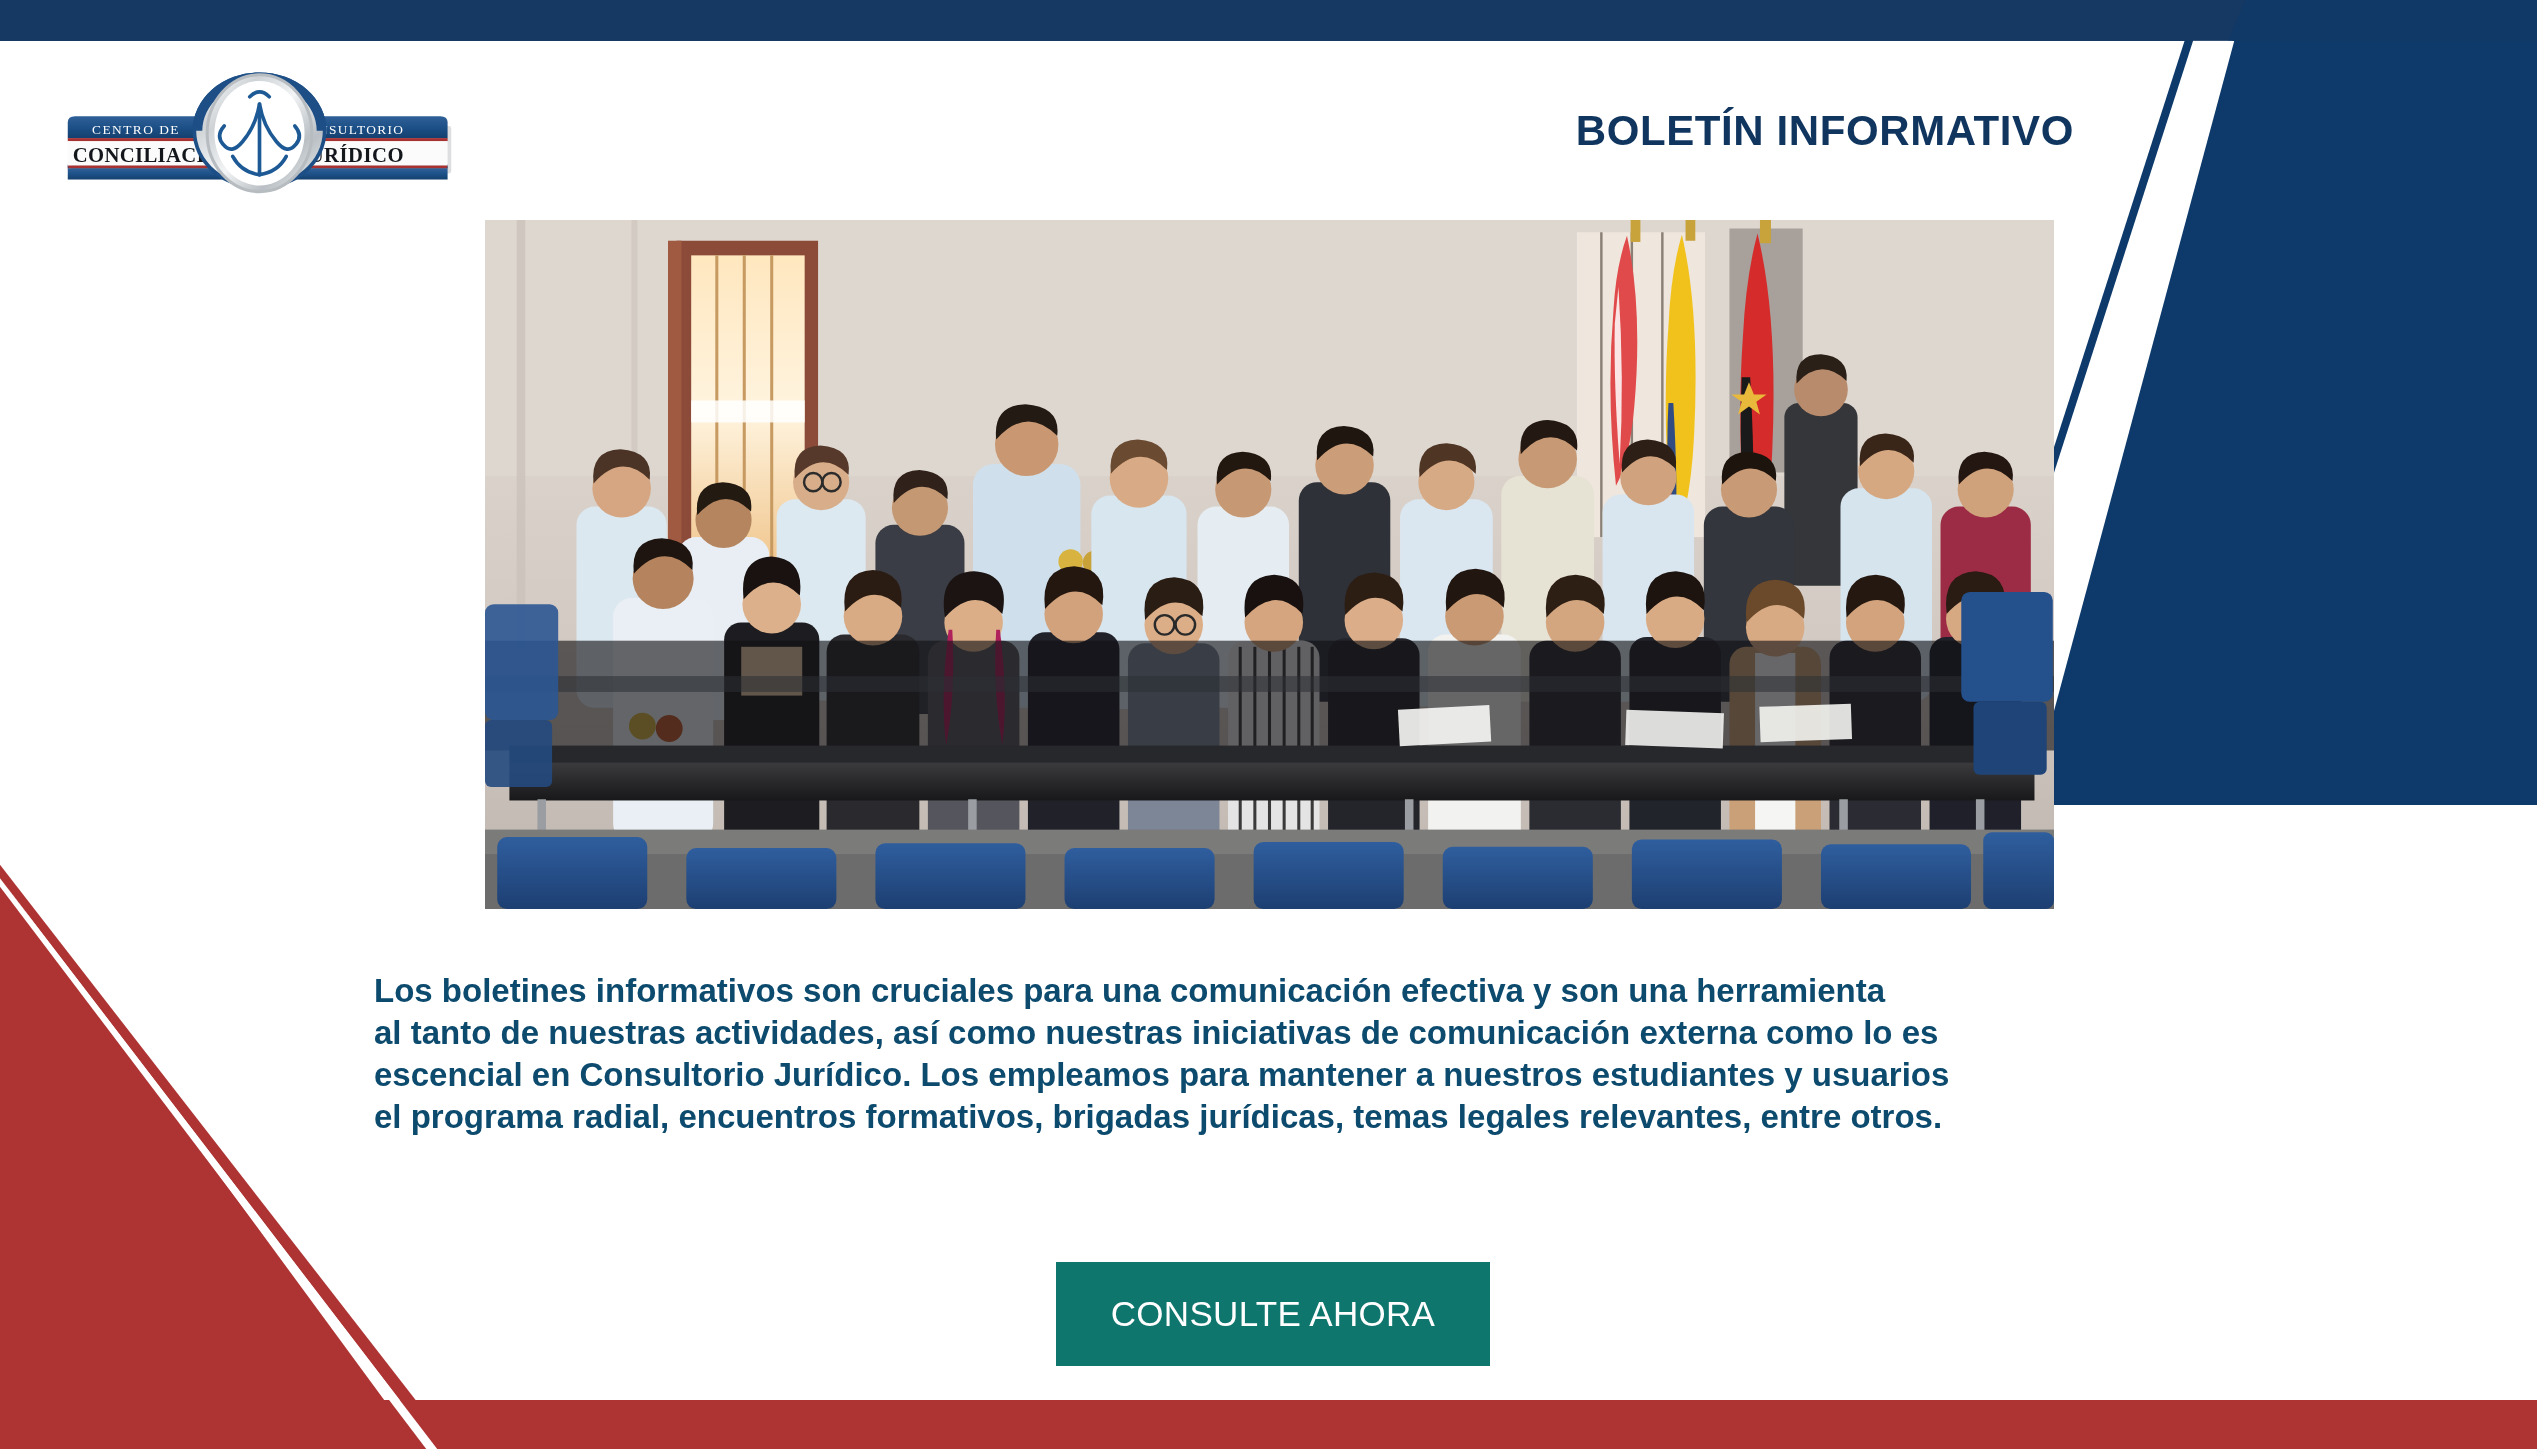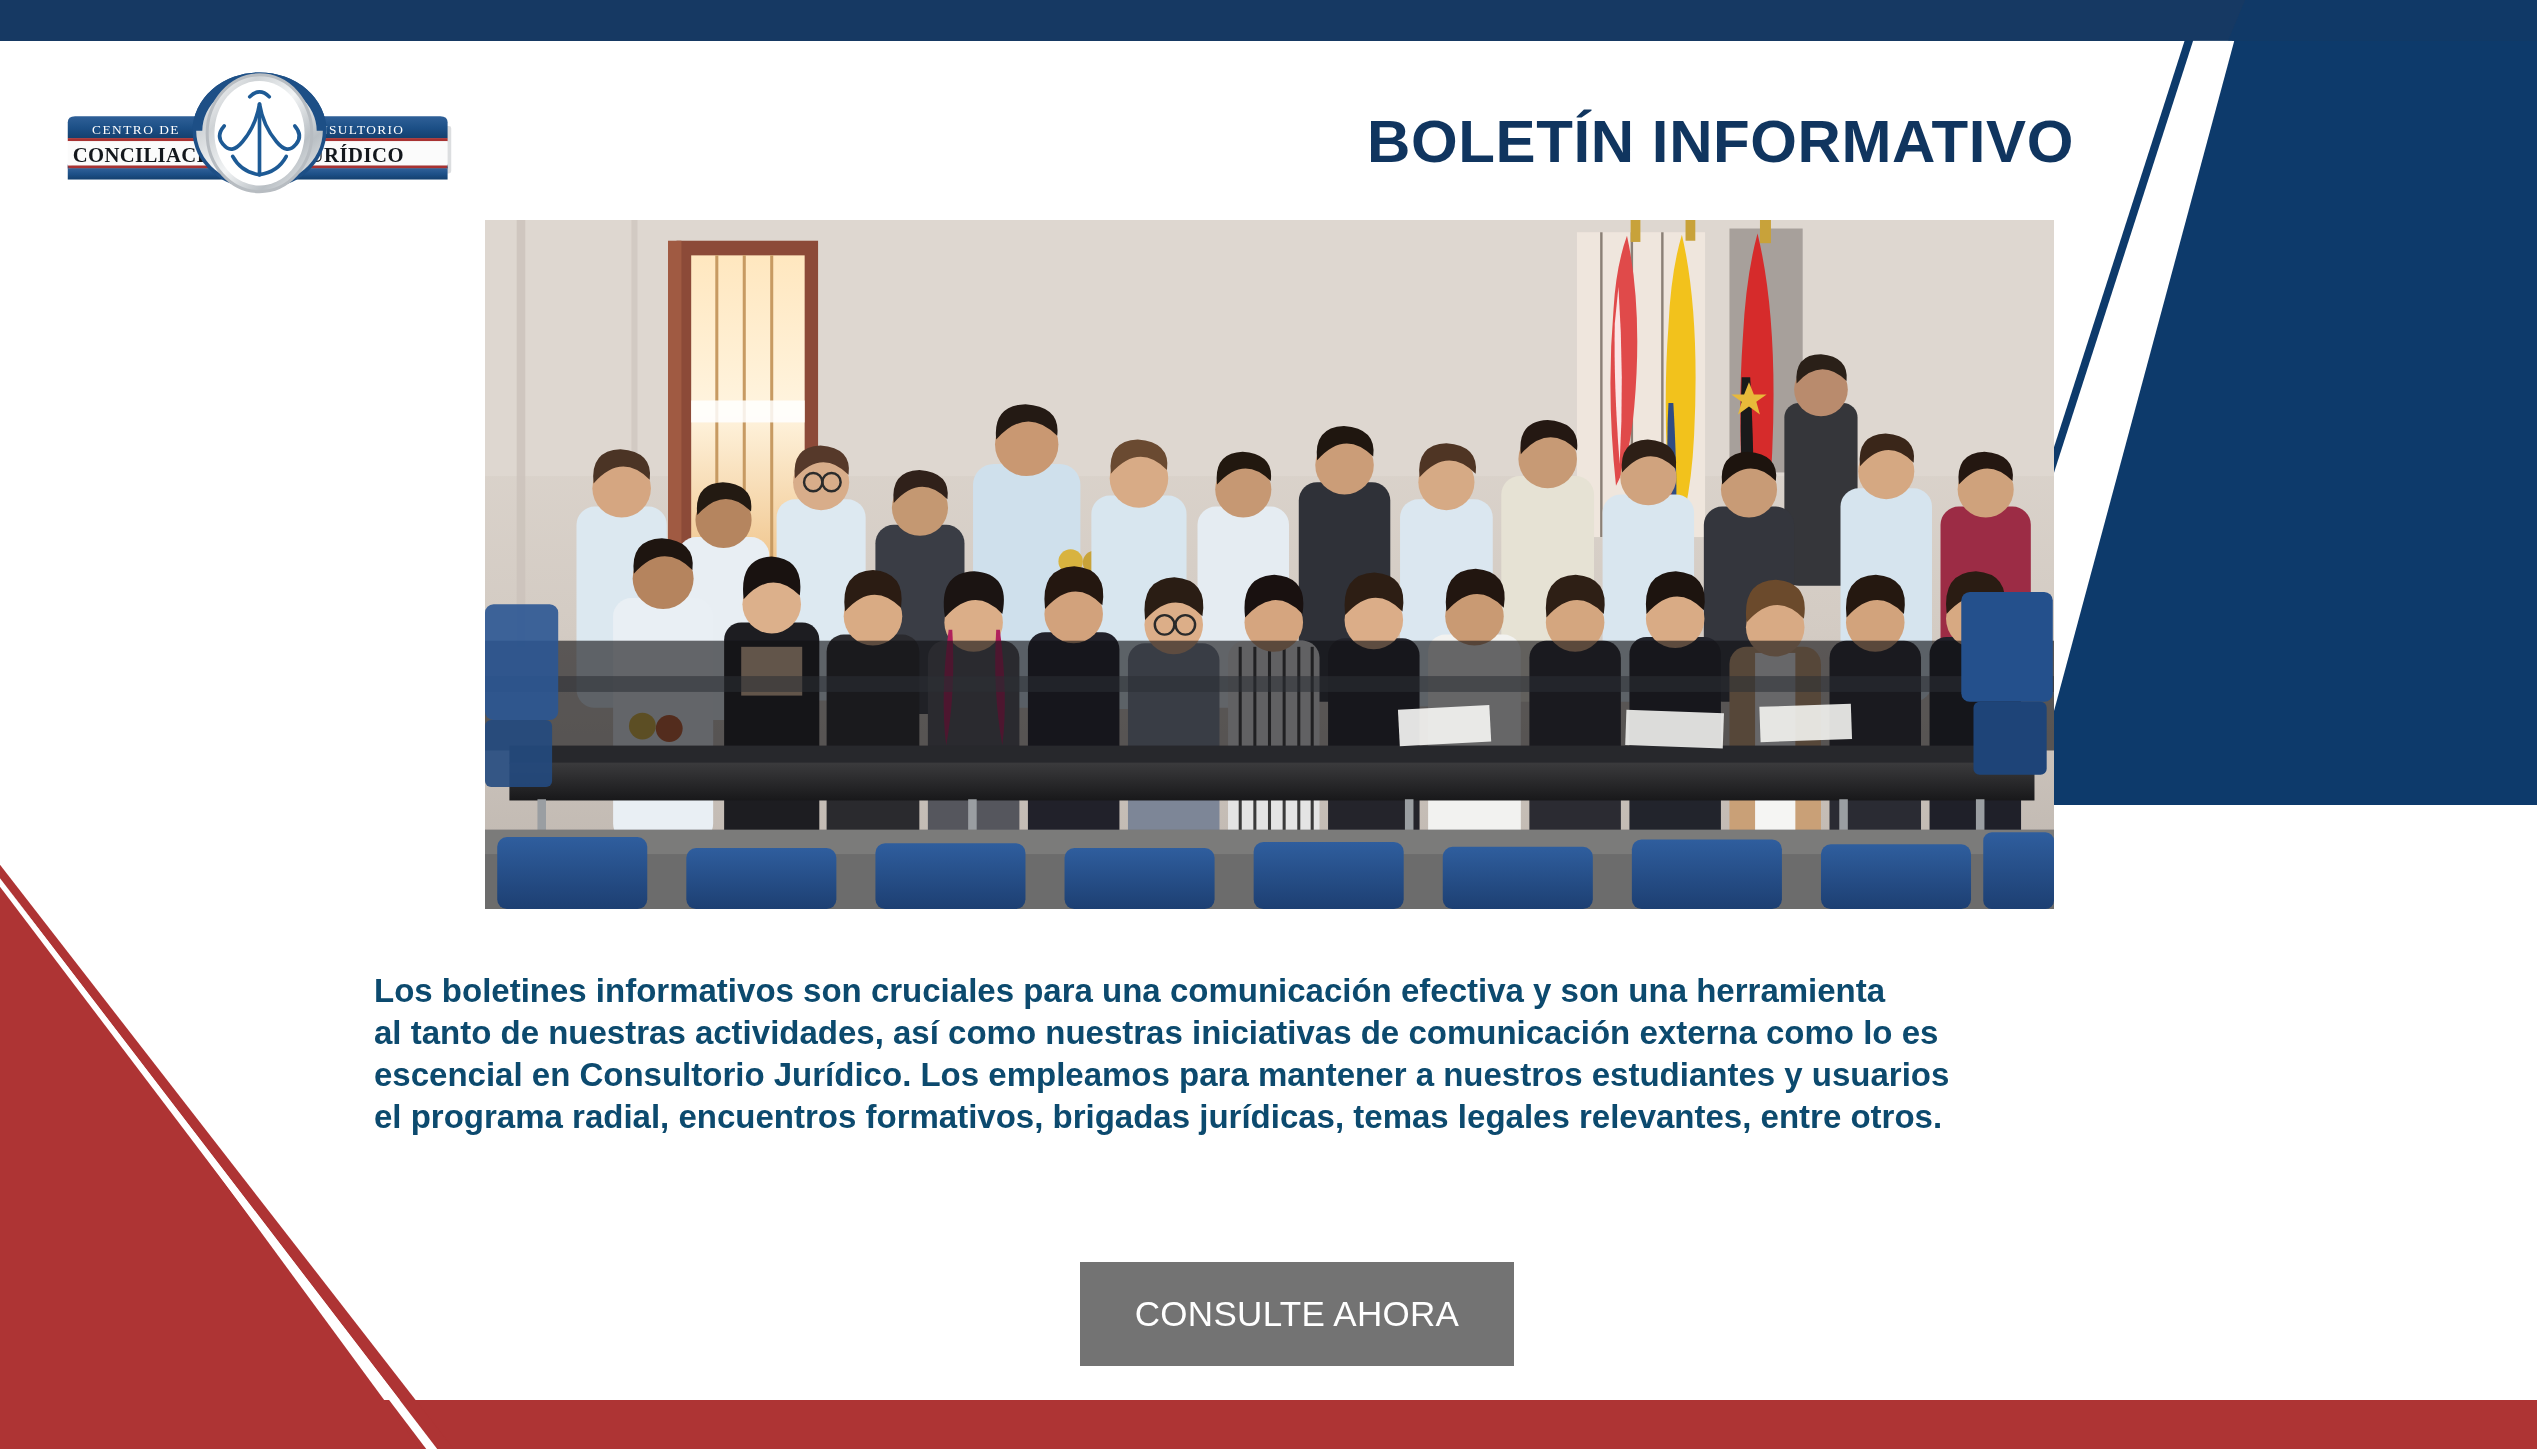"BOLETÍN INFORMATIVO" .page-title { font-size: 60px -> 42px }
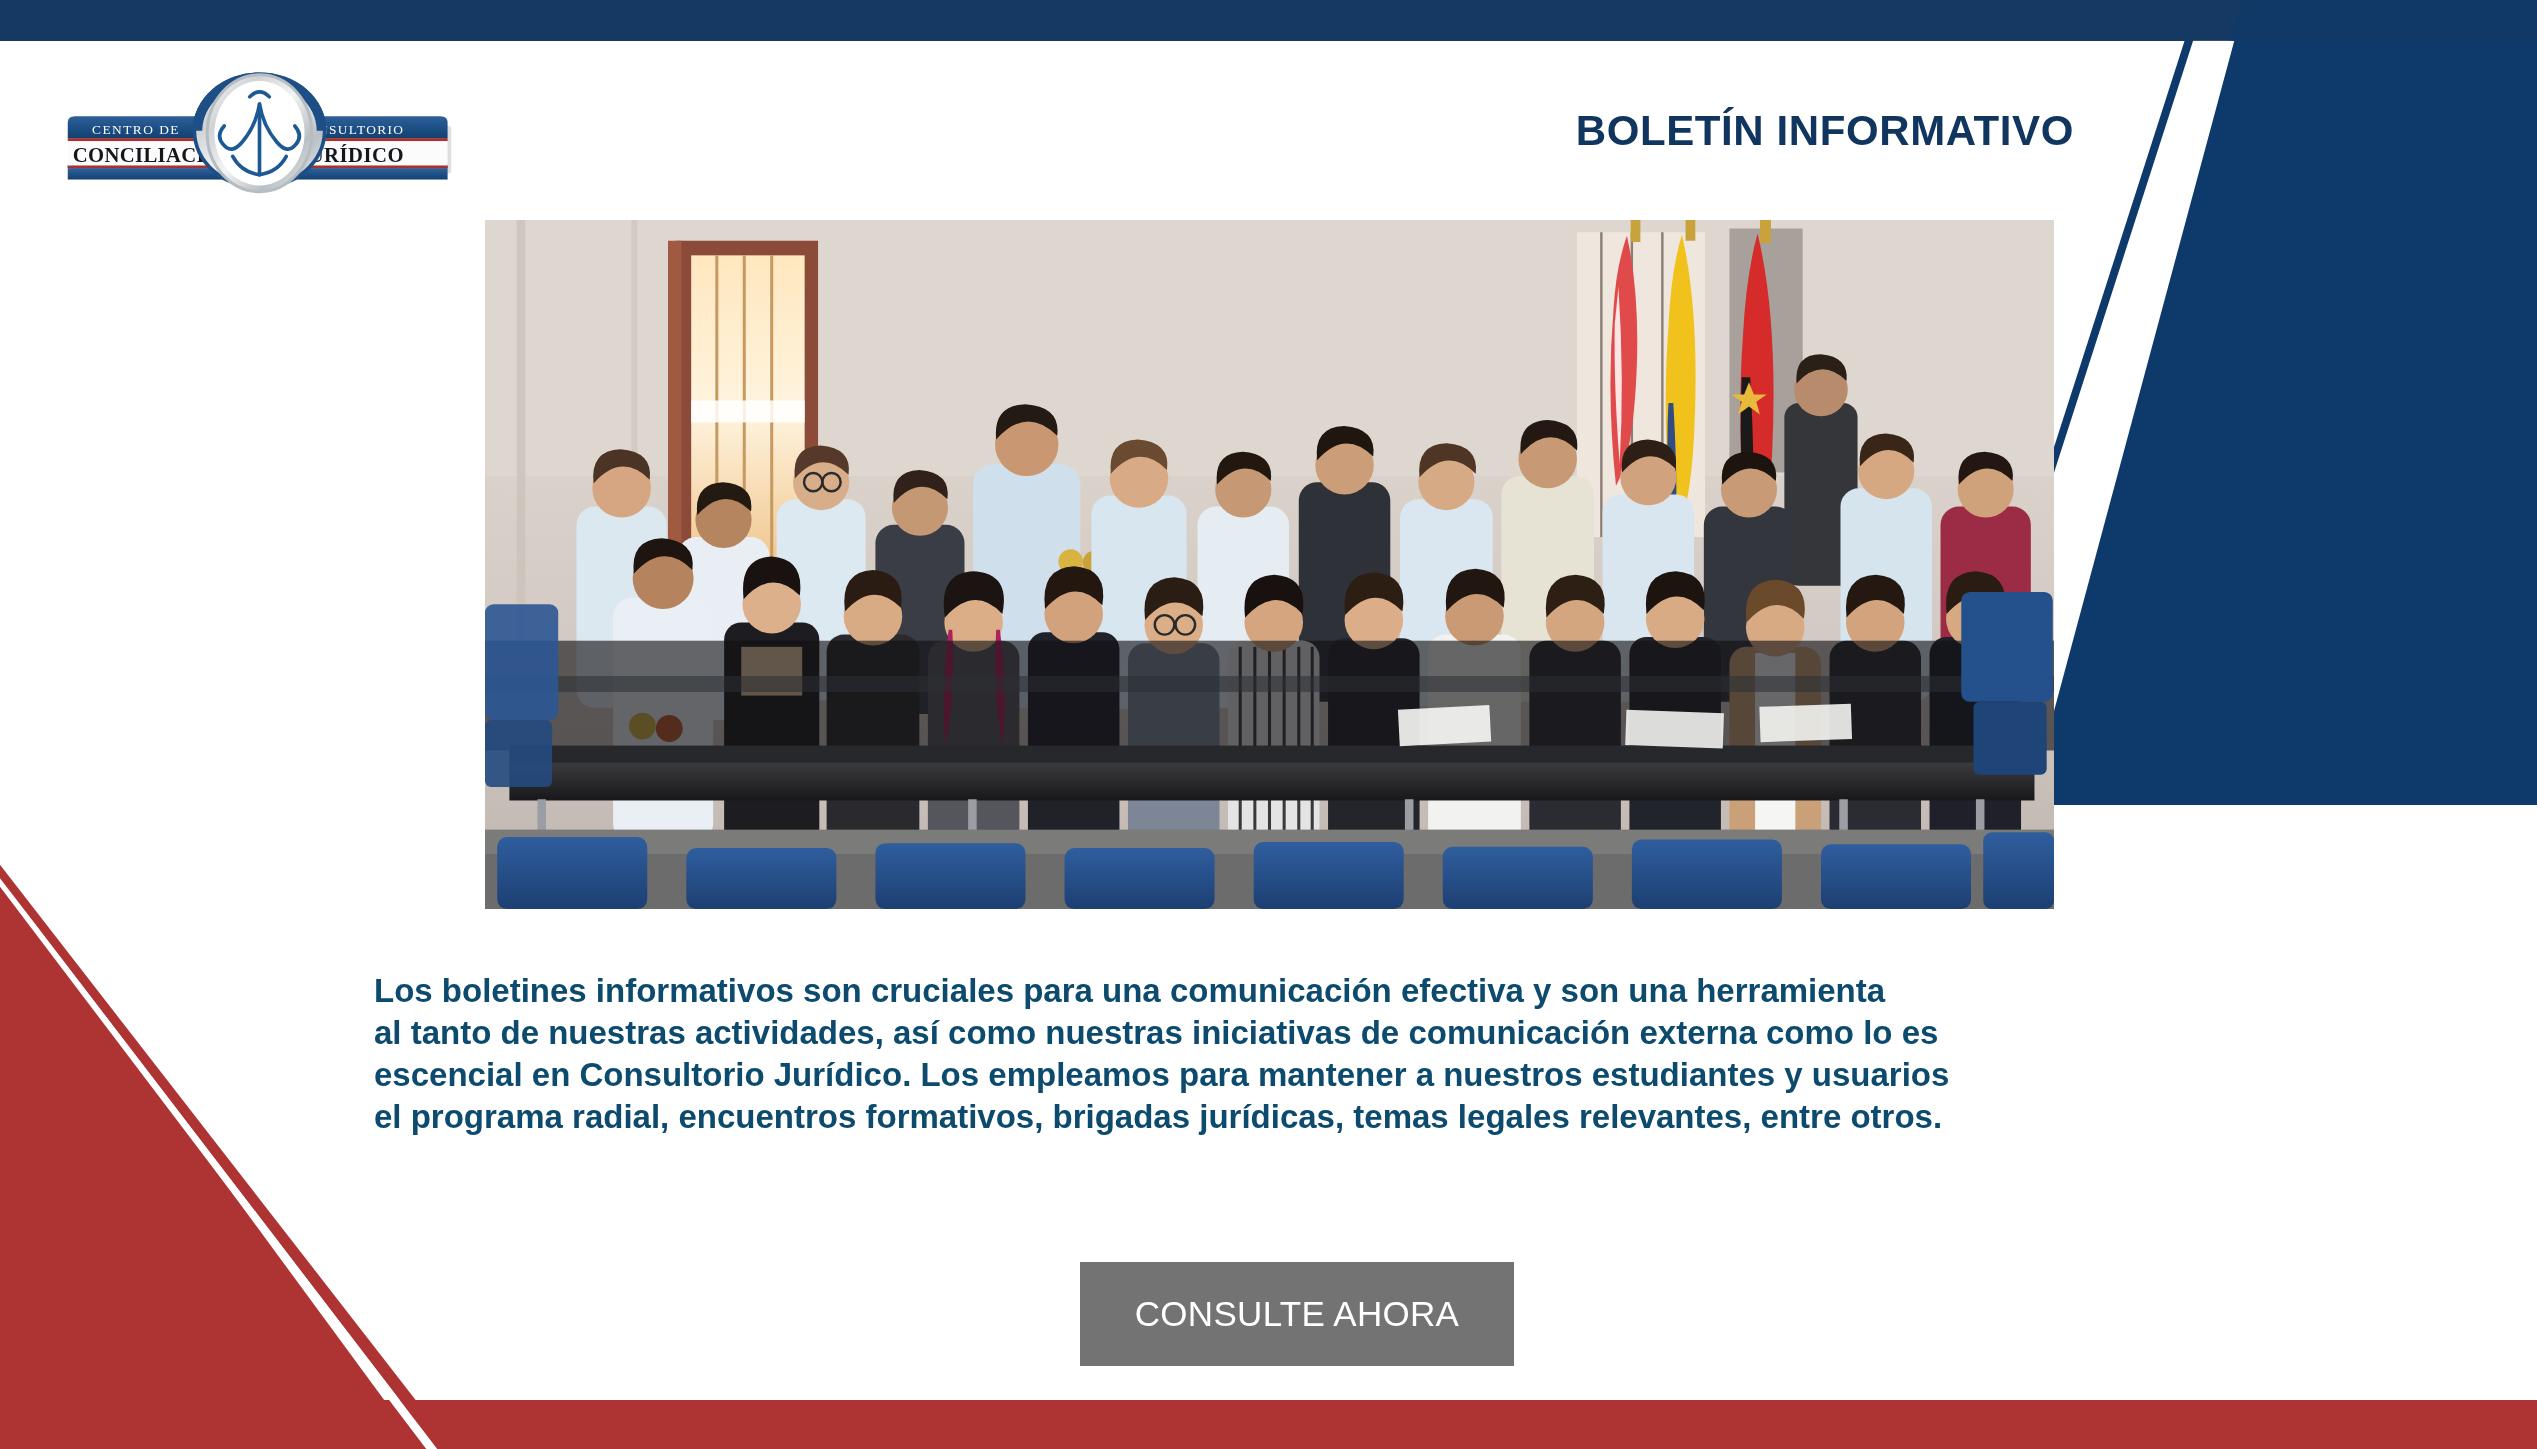"CONSULTE AHORA" .cta-button { background: #737373 -> #0f766e; margin-left: 24px -> none }
